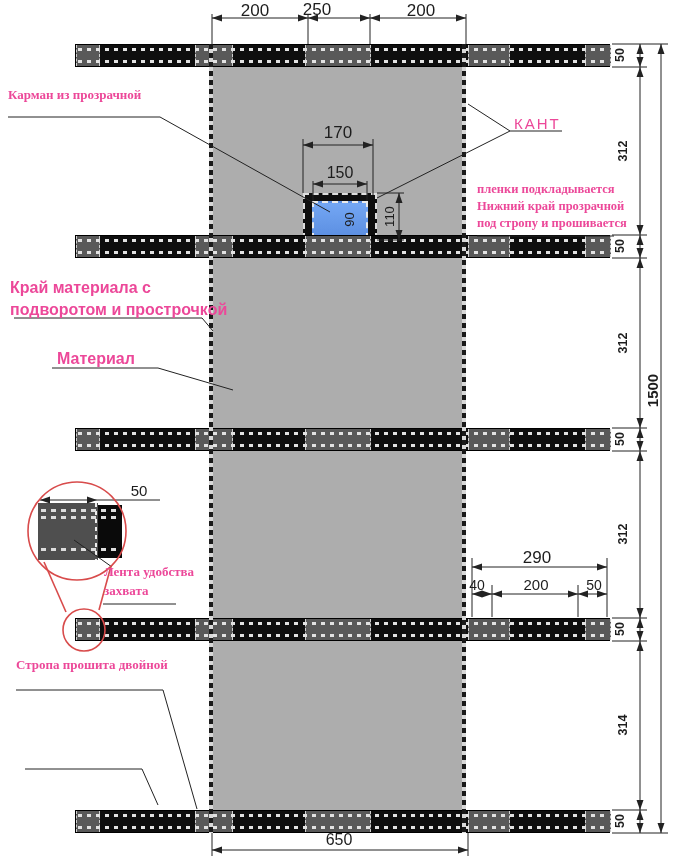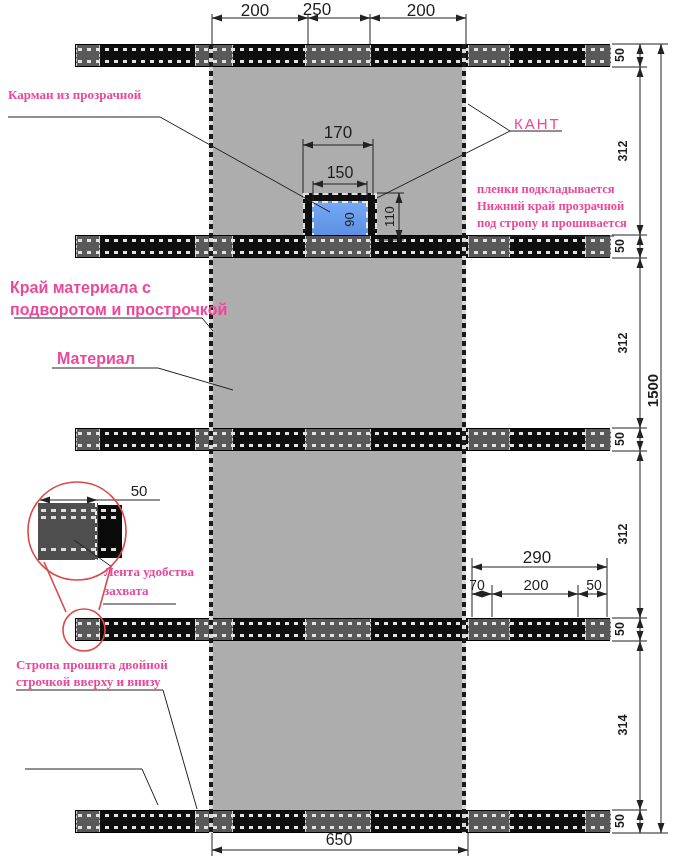"70" div.dim { text: 70 -> 40 }
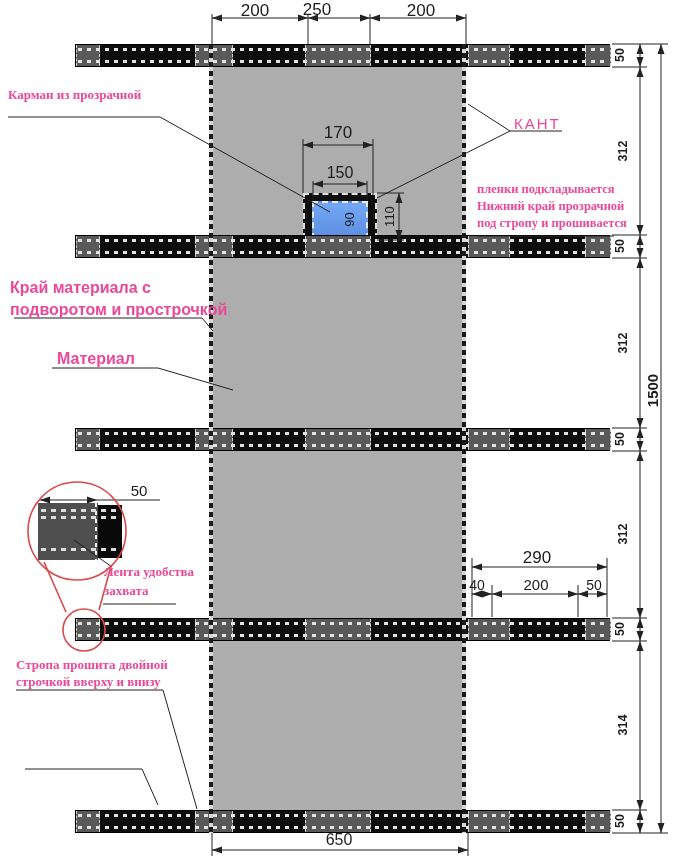"строчкой вверху и внизу" div { html: <div>строчкой вверху и внизу</div> -> none }
